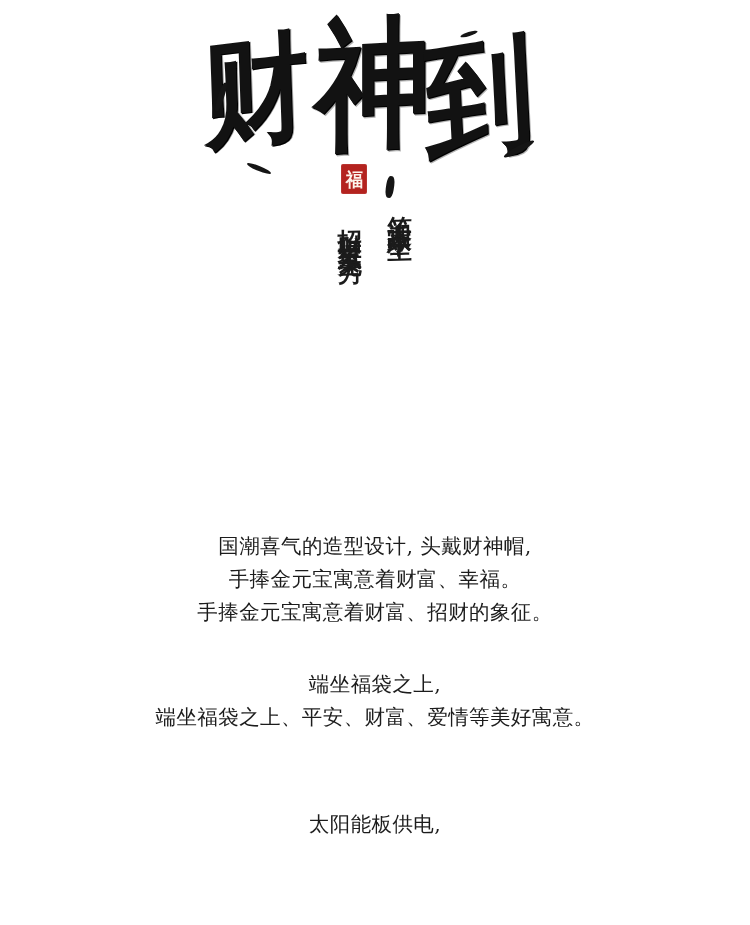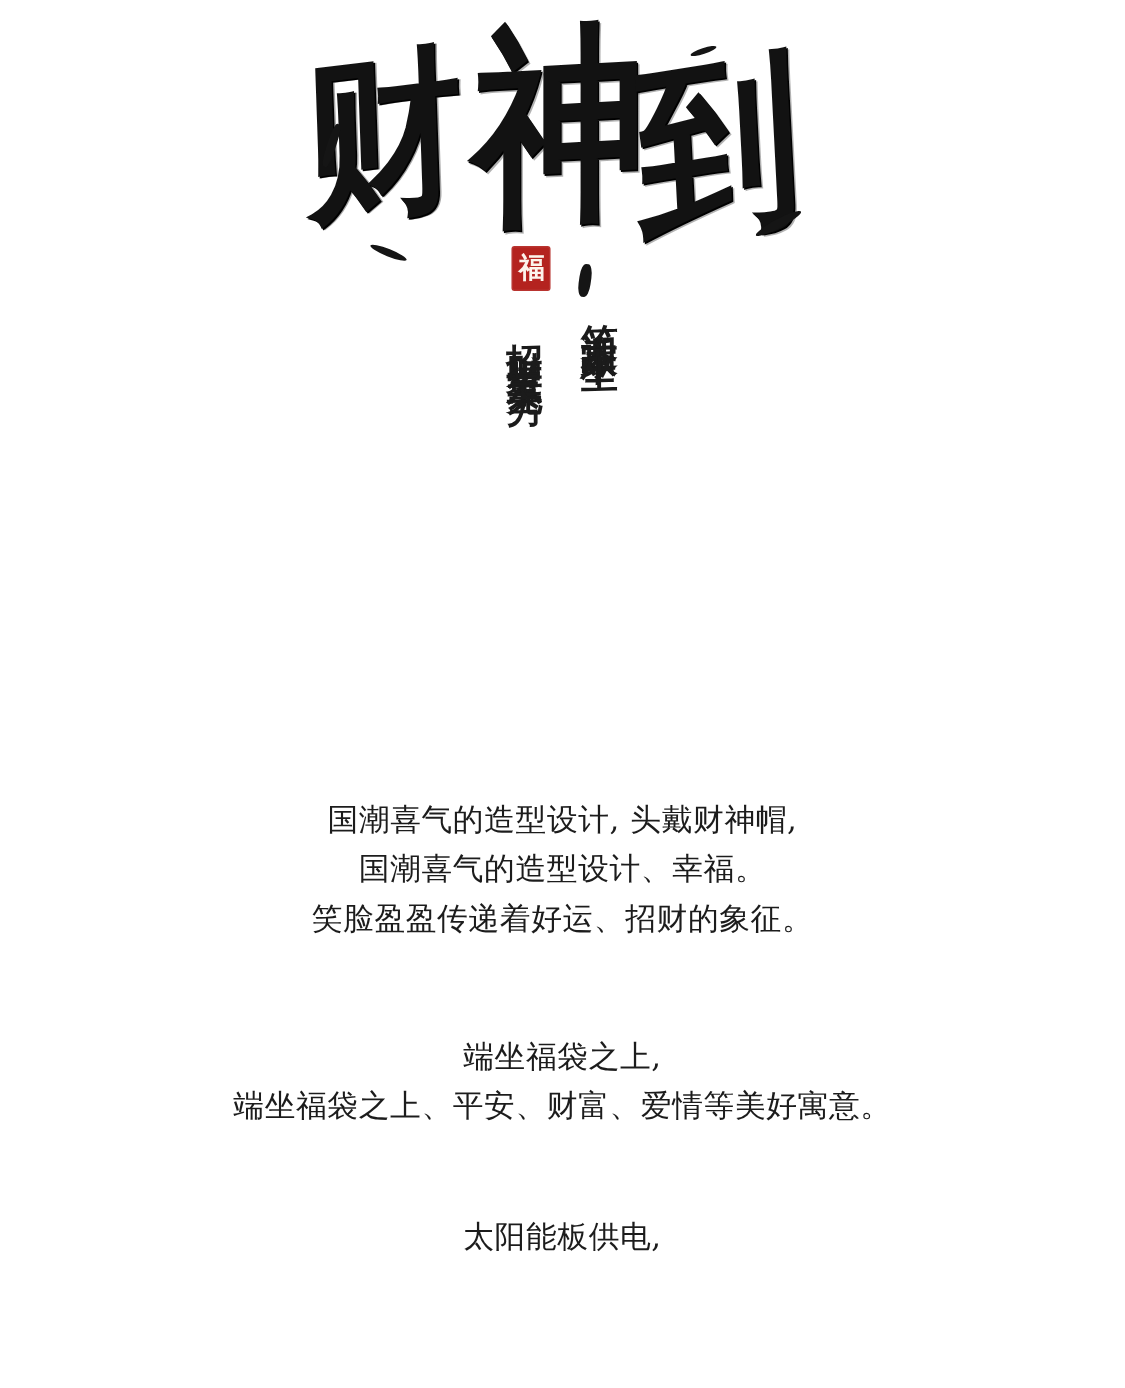"国潮喜气的造型设计、幸福。" p { text: 国潮喜气的造型设计 -> 手捧金元宝寓意着财富 }
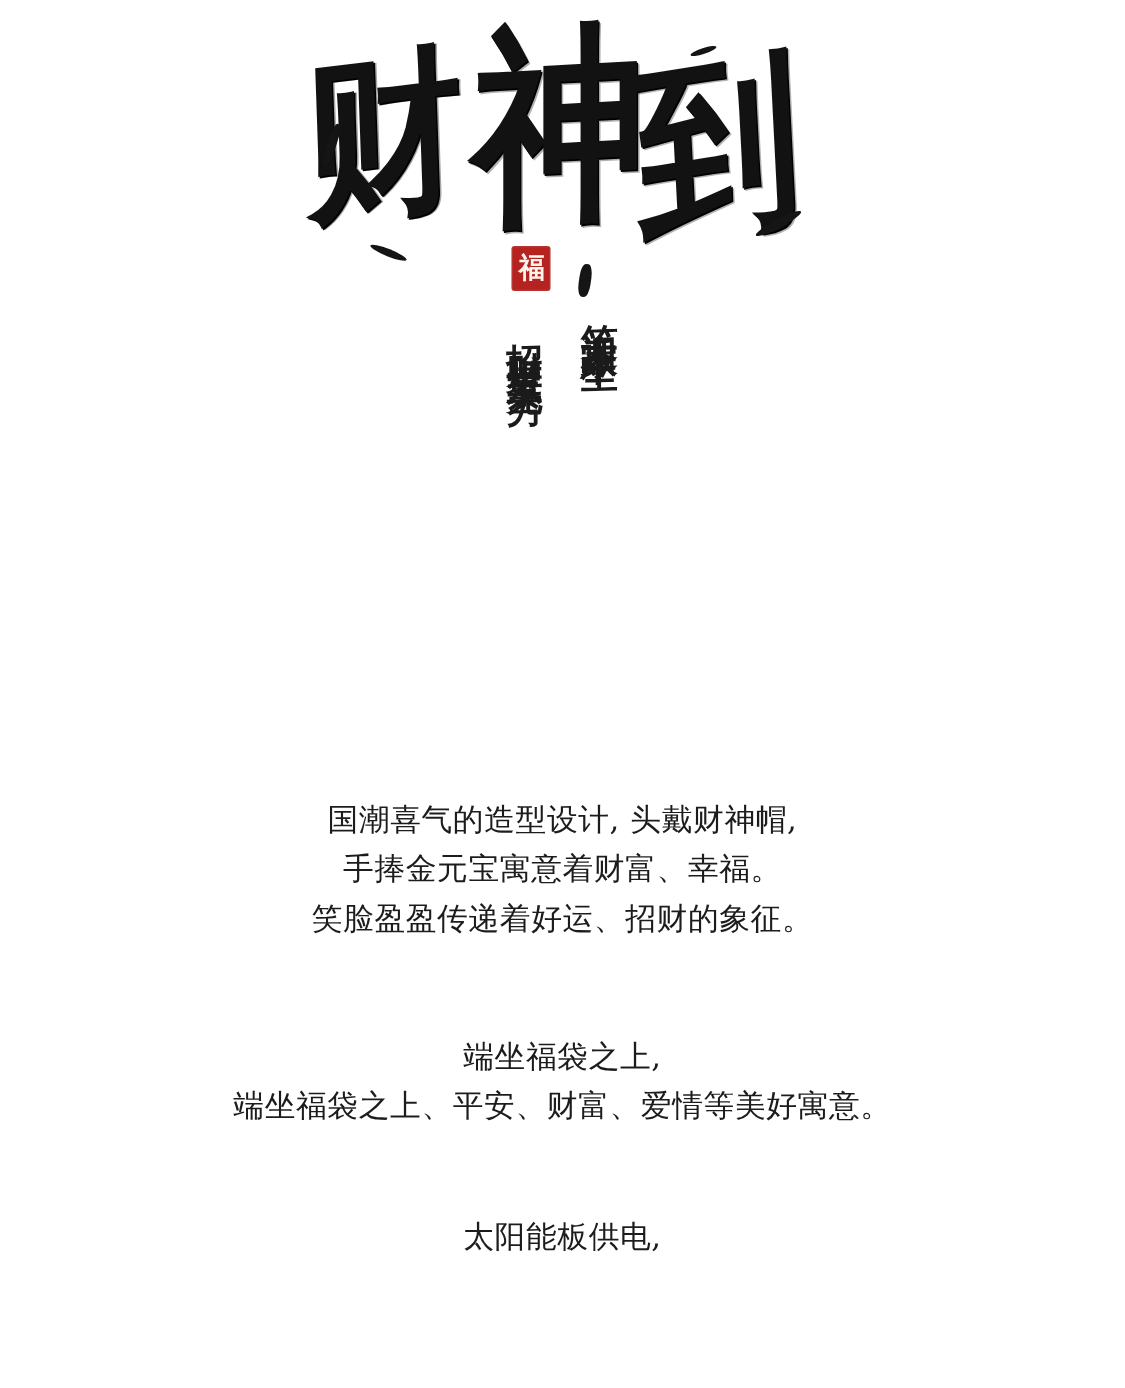"笑脸盈盈传递着好运、招财的象征。" p { text: 笑脸盈盈传递着好运 -> 手捧金元宝寓意着财富 }
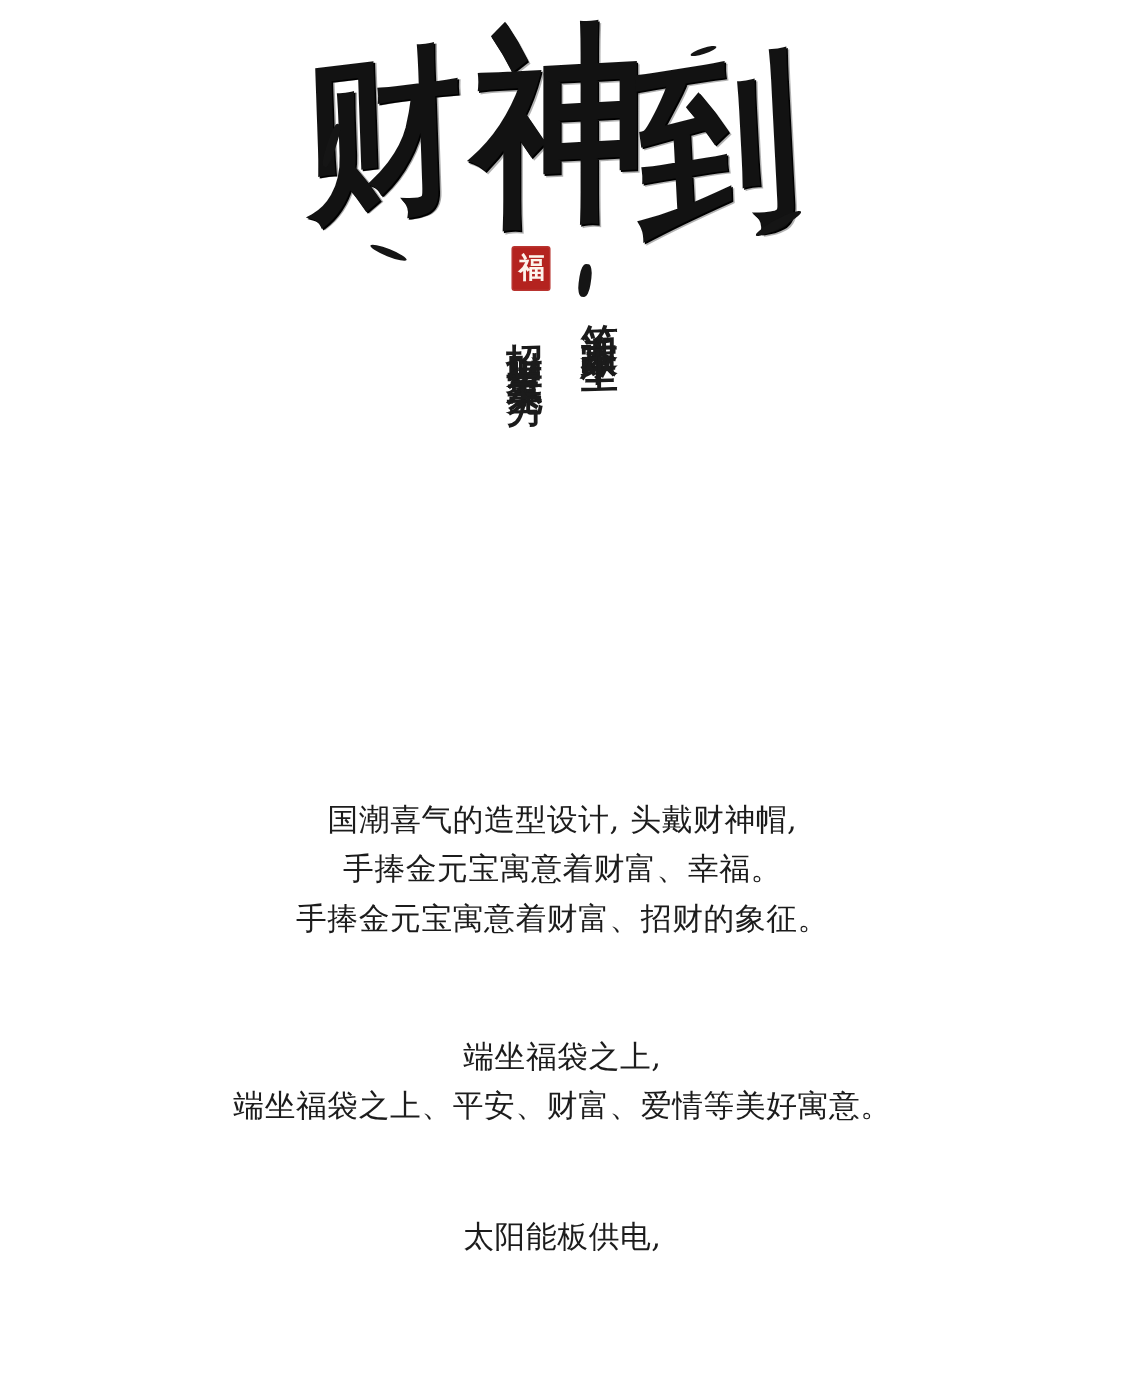"端坐福袋之上," .block-2 { top: 688px -> 668px }
